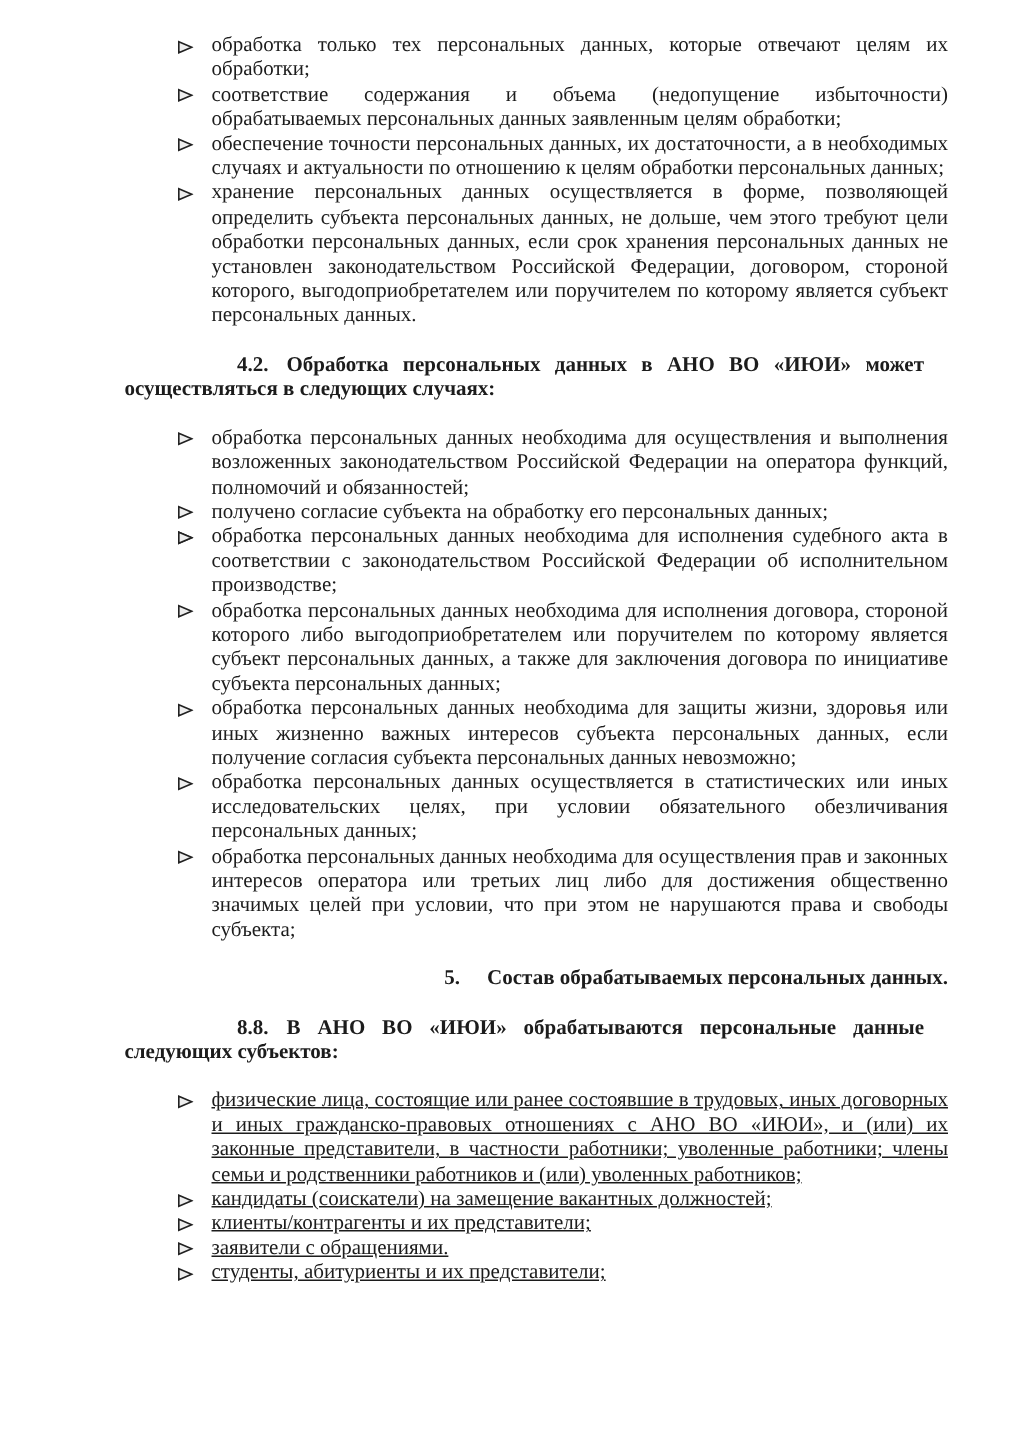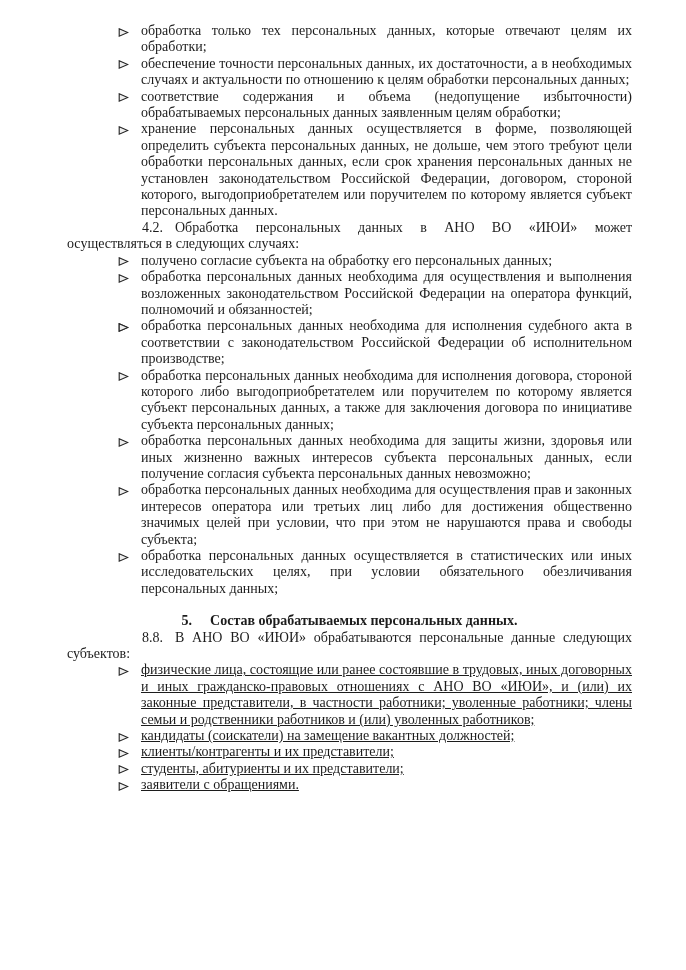"обеспечение точности персональных" li { order: before "соответствие содержания и объема" -> after "соответствие содержания и объема" }
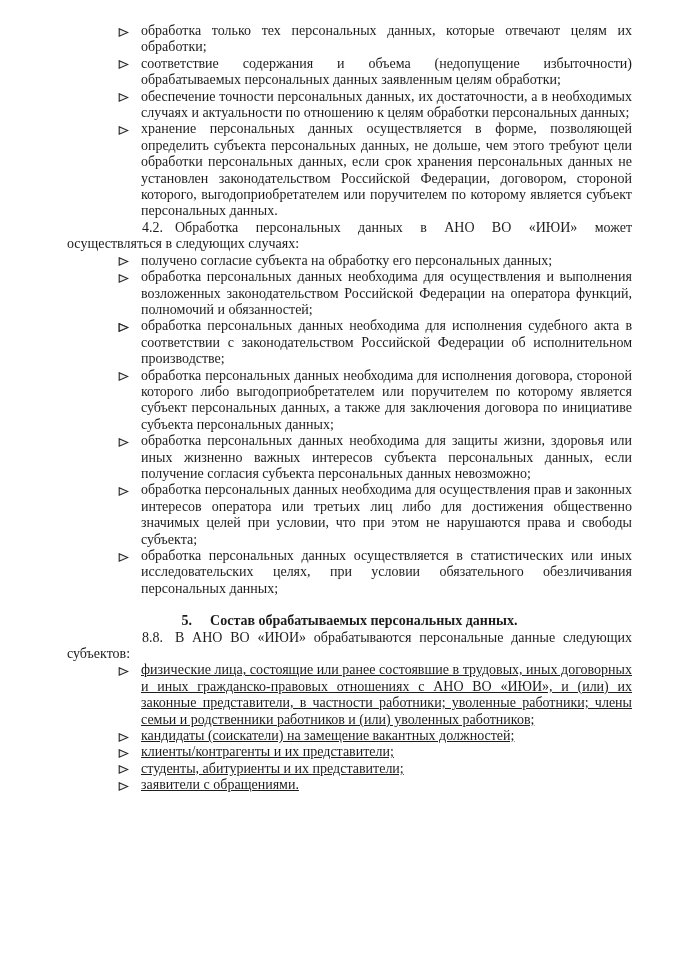"4.2. Обработка персональных данных в" p.clause { font-weight: none -> bold; margin: 0 -> 16px }
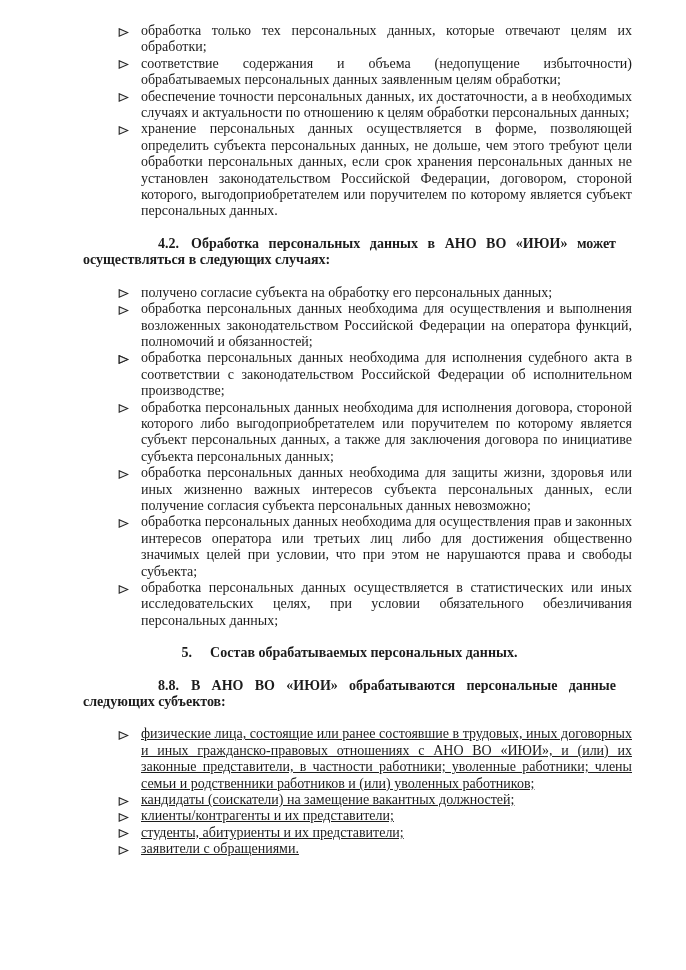"получено согласие субъекта на обработку" li { order: before "обработка персональных данных необходима для осуществления и" -> after "обработка персональных данных необходима для осуществления и" }
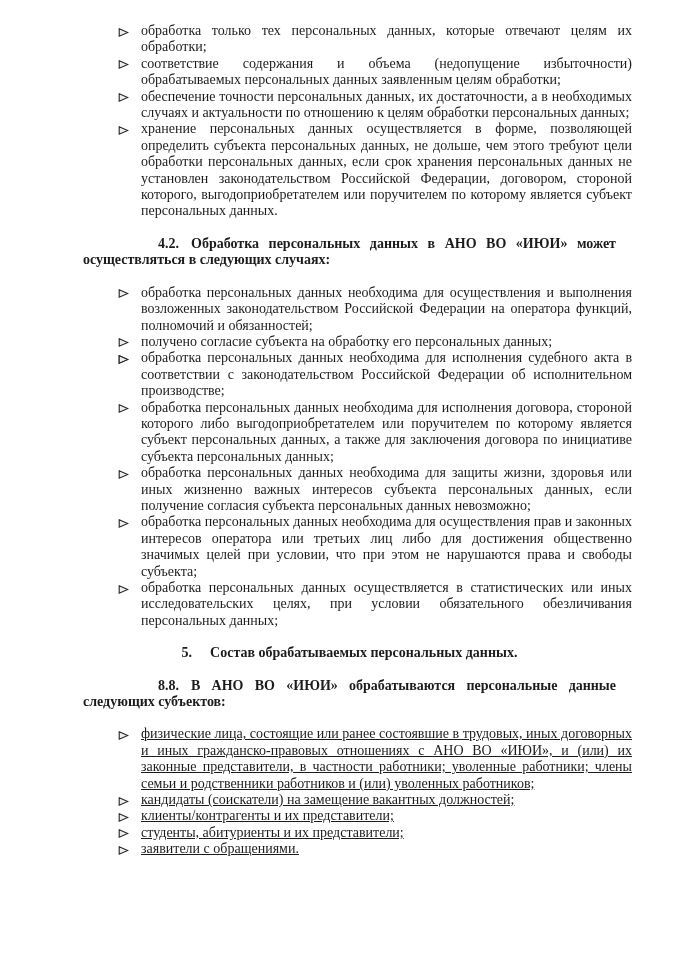"обработка персональных данных необходима для осуществления прав" li { order: before "обработка персональных данных осуществляется в" -> after "обработка персональных данных осуществляется в" }
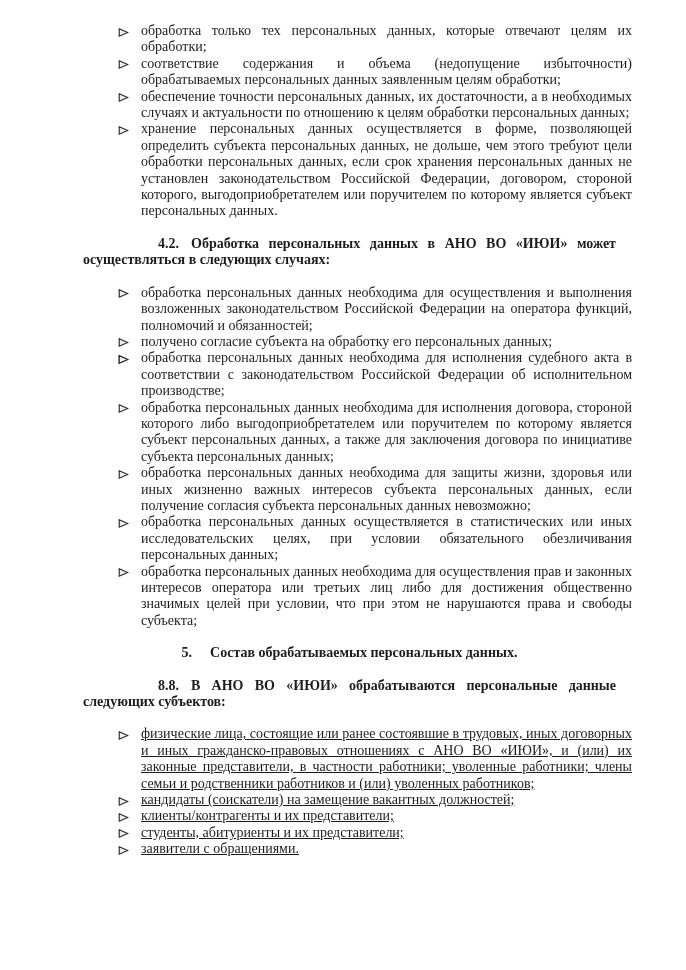"5. Состав обрабатываемых персональных" h2.section-heading { text-align: center -> right }
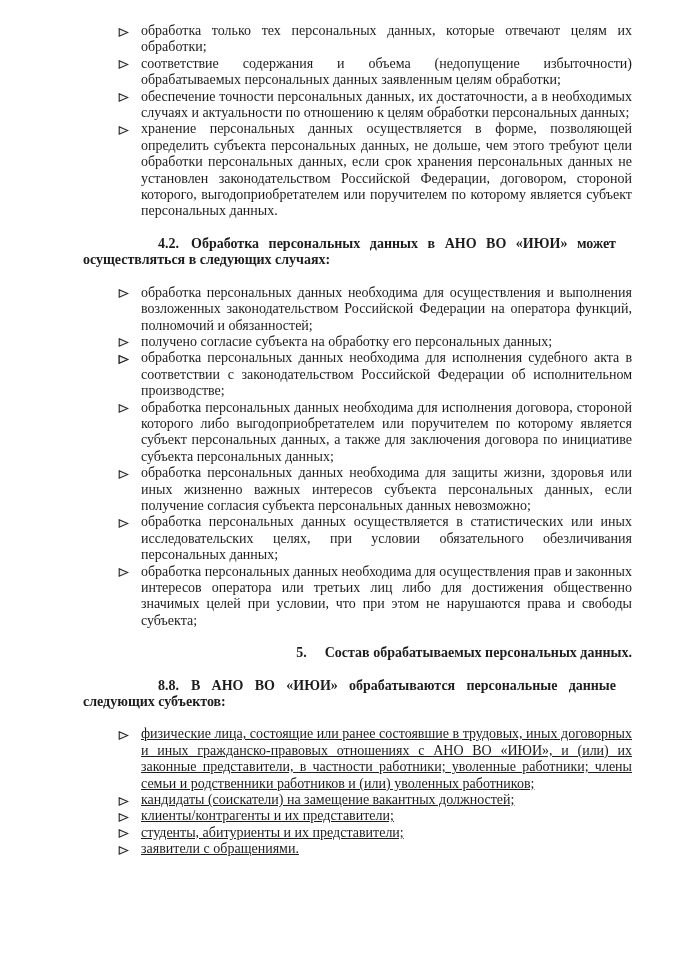"студенты, абитуриенты и их" li { order: before "заявители с обращениями." -> after "заявители с обращениями." }
